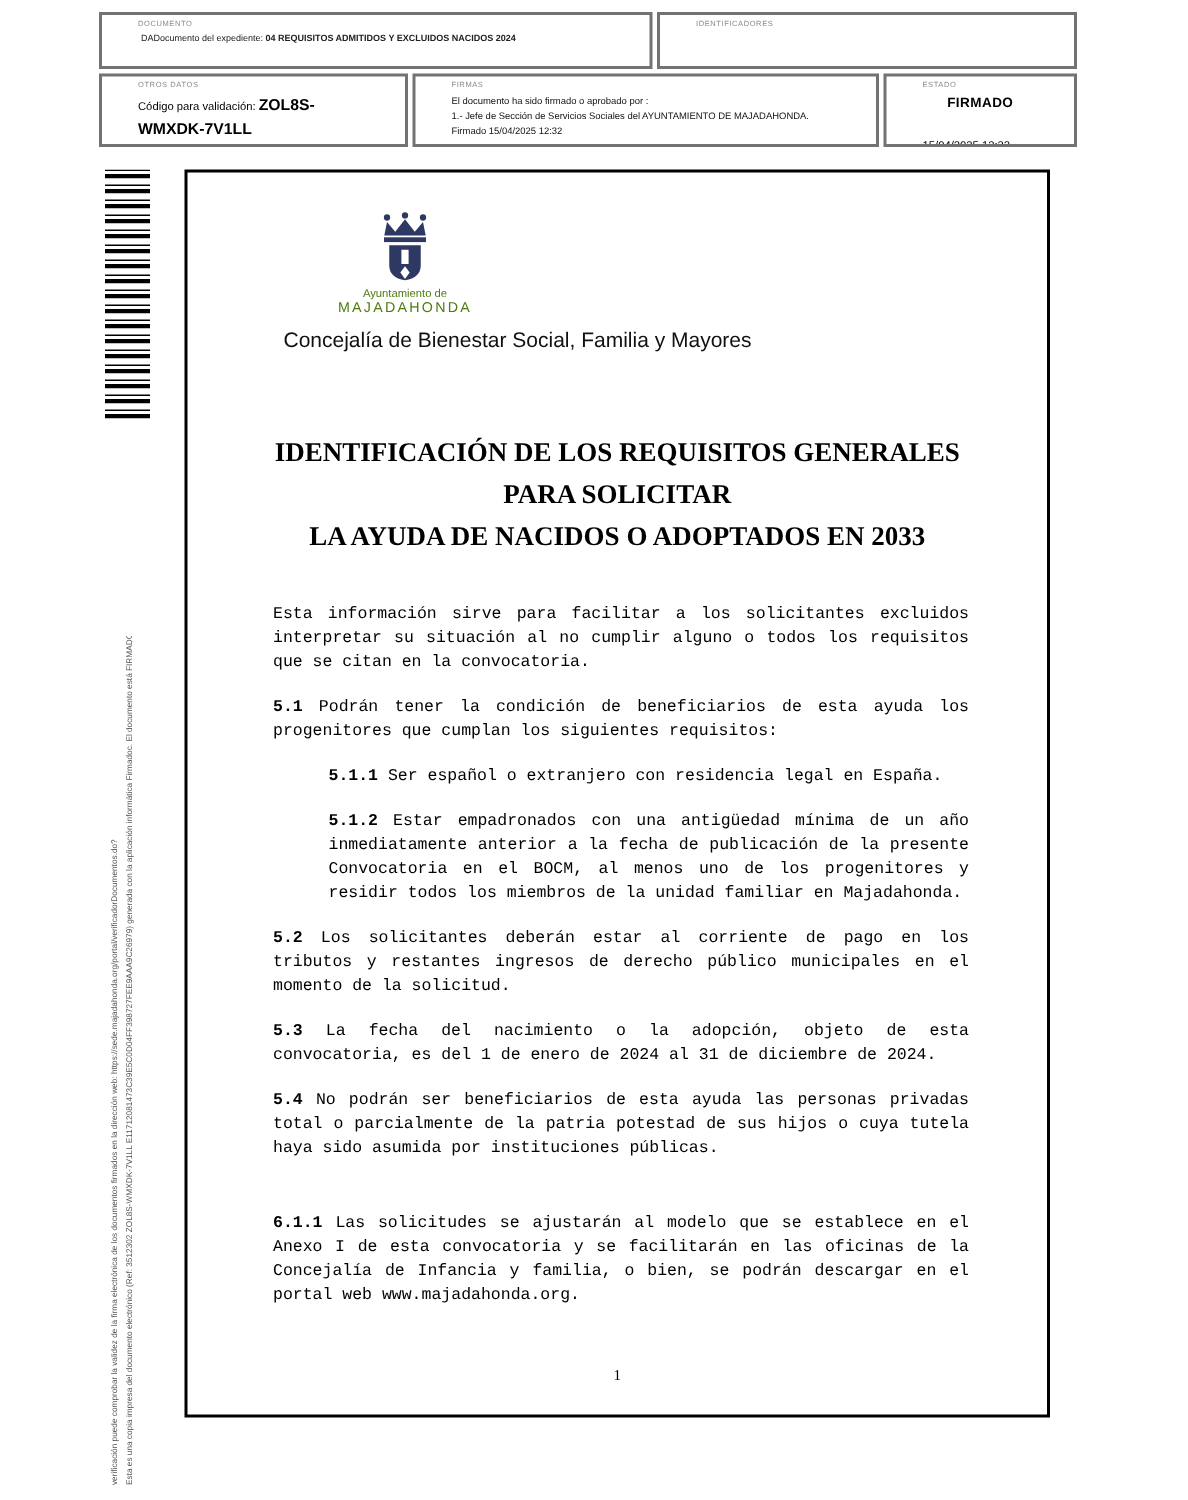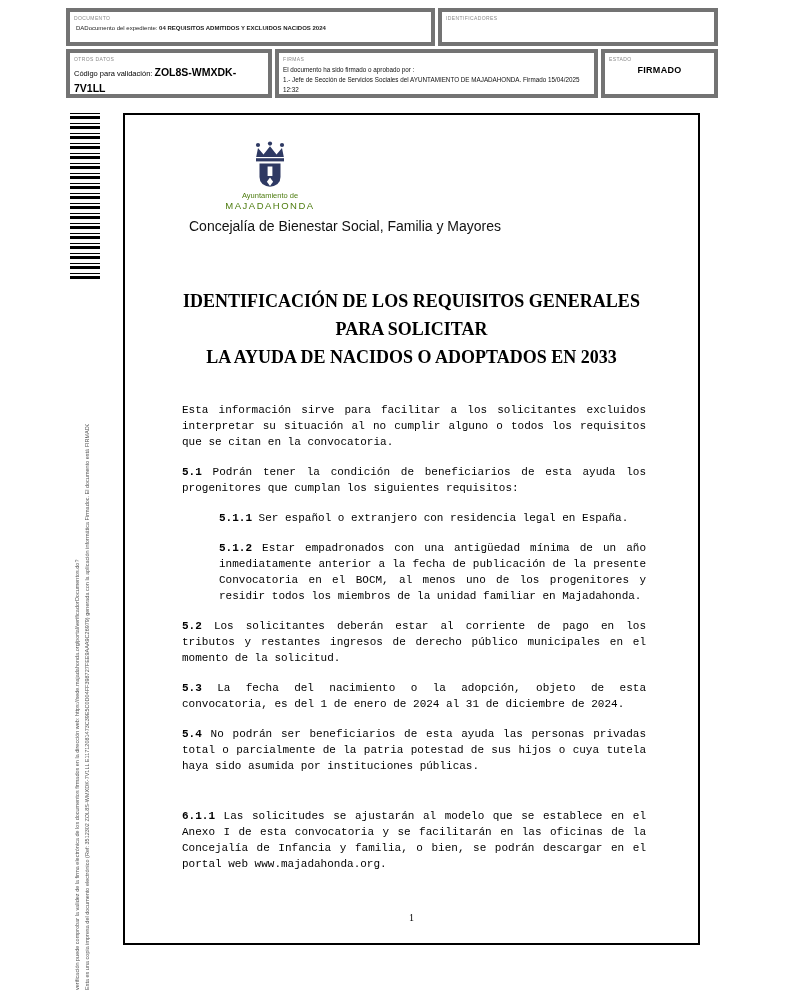"Código para validación:" .cell { border: 4px solid #737373 -> 2px solid #737373; padding: 3px 4px -> 3px 24px }
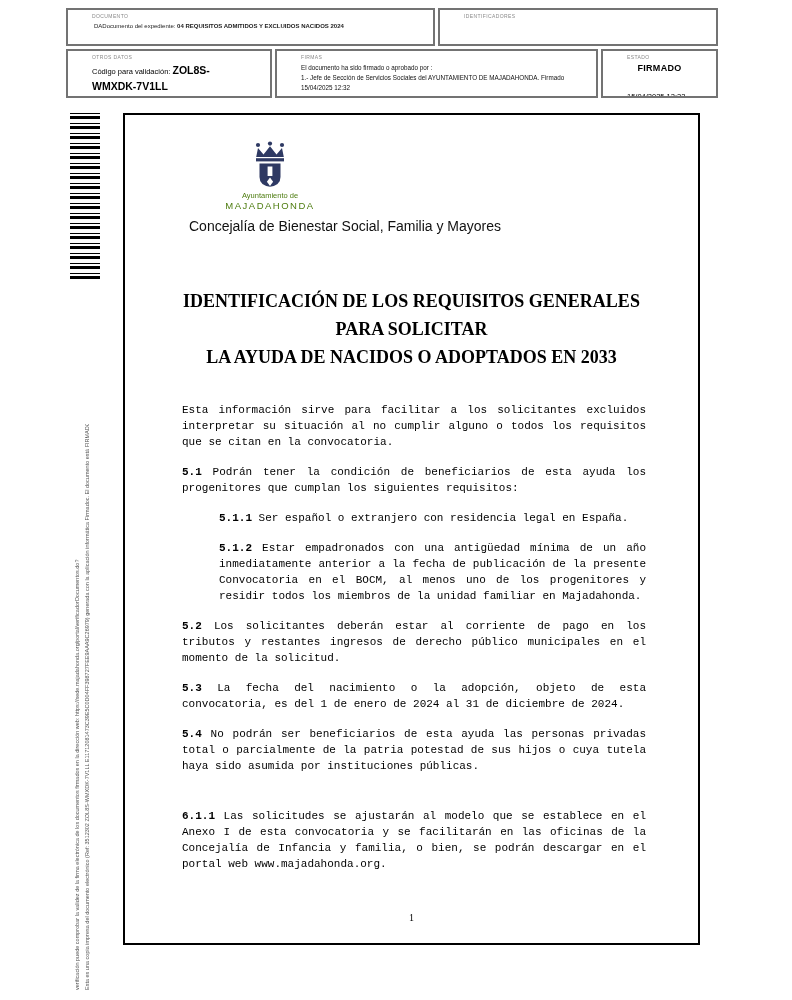"FIRMADO" .c-estado { width: 117px -> 129px }
